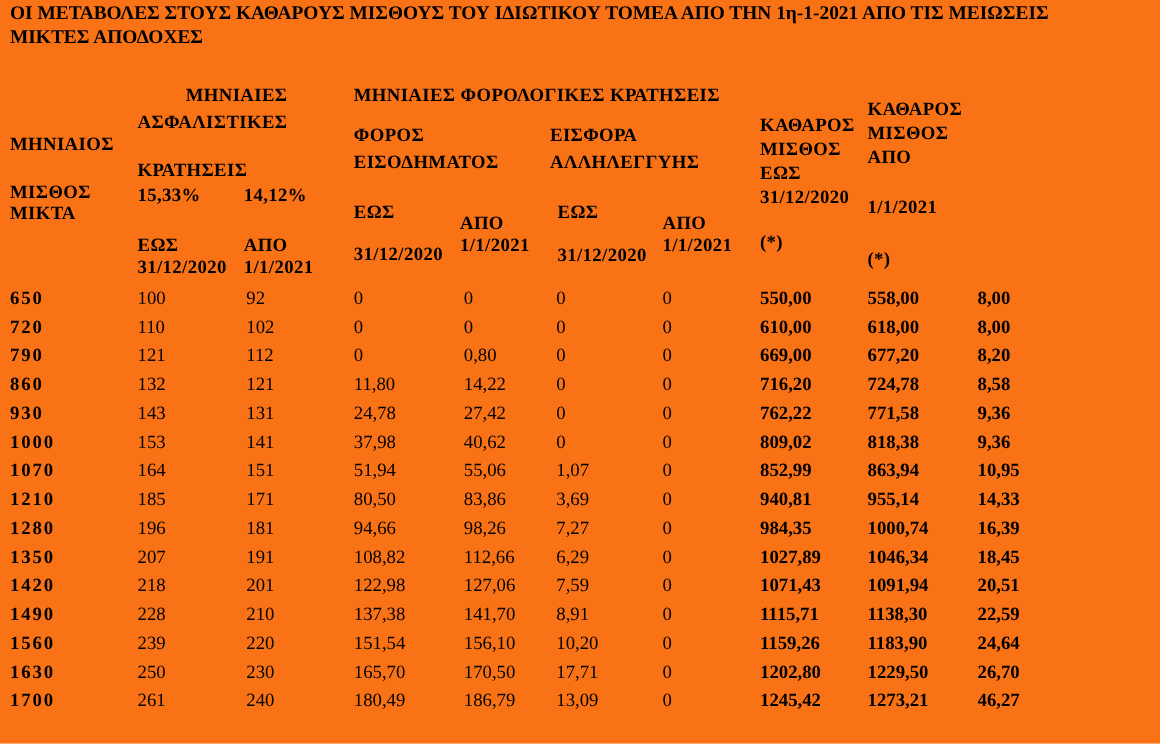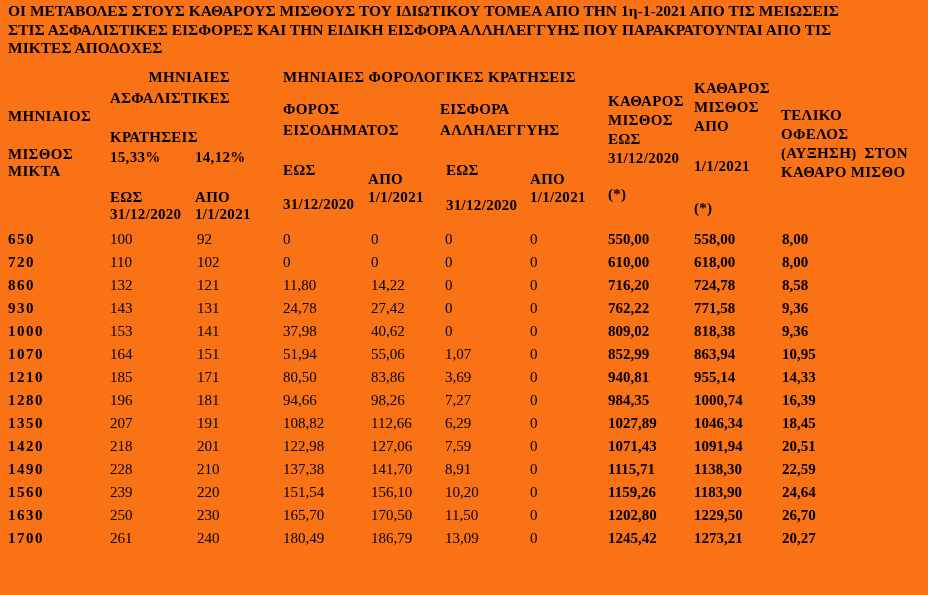"ΣΤΙΣ ΑΣΦΑΛΙΣΤΙΚΕΣ ΕΙΣΦΟΡΕΣ ΚΑΙ ΤΗΝ" div { html: <div>ΣΤΙΣ ΑΣΦΑΛΙΣΤΙΚΕΣ ΕΙΣΦΟΡΕΣ ΚΑΙ ΤΗΝ ΕΙΔΙΚΗ ΕΙΣΦΟΡΑ ΑΛΛΗΛΕΓΓΥΗΣ ΠΟΥ ΠΑΡΑΚΡΑΤΟΥΝΤΑΙ ΑΠΟ ΤΙΣ</div> -> none }
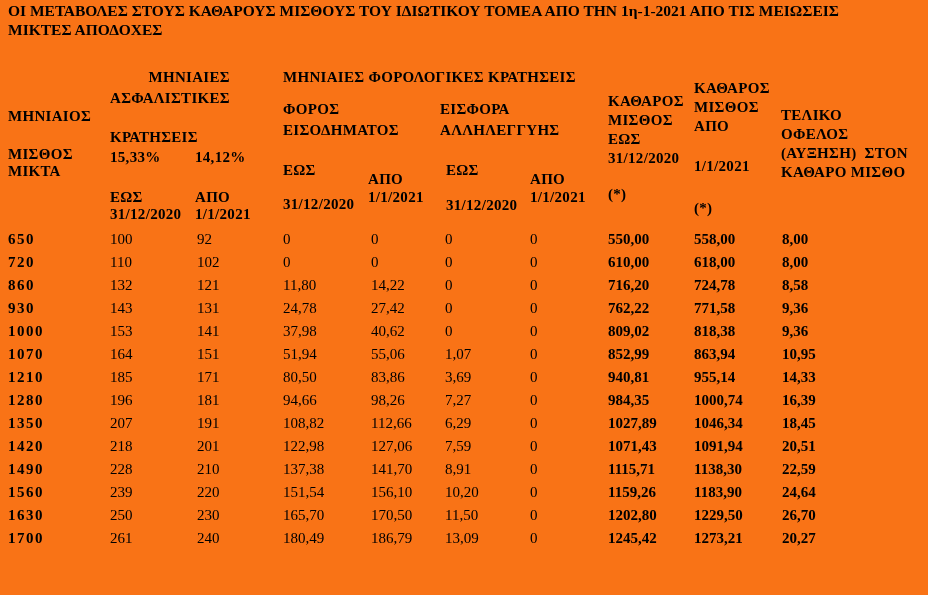"ΤΕΛΙΚΟ" div.h { html: <div>ΤΕΛΙΚΟ ΟΦΕΛΟΣ (ΑΥΞΗΣΗ) ΣΤΟΝ ΚΑΘΑΡΟ ΜΙΣΘΟ</div> -> none }
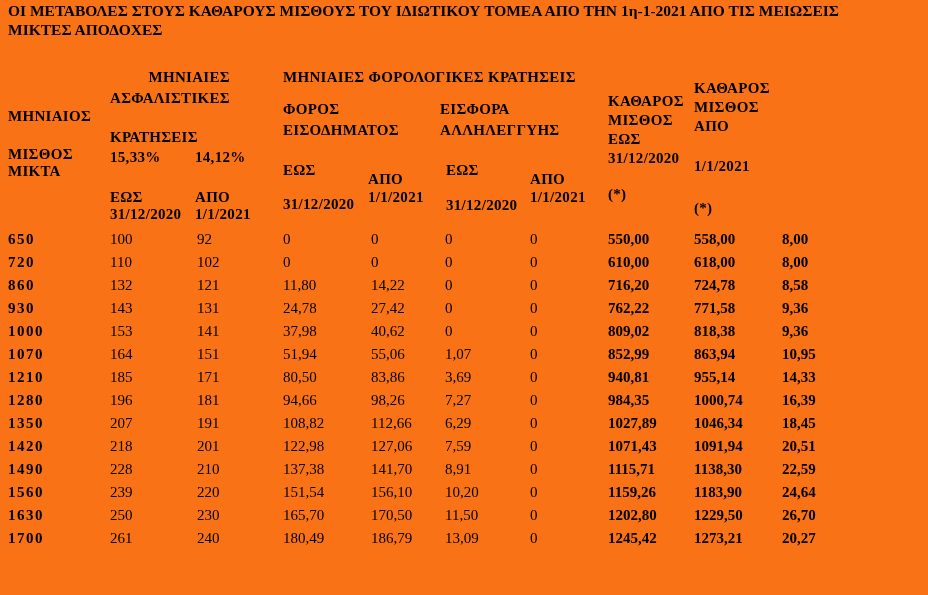"790" tr { html: none -> <tr> <td>790</td> <td>121</td> <td>112</td> <td>0</td> <td>0,80</td> <td>0</td> <td>0</td> <td>669,00</td> <td>677,20</td> <td>8,20</td> </tr> }
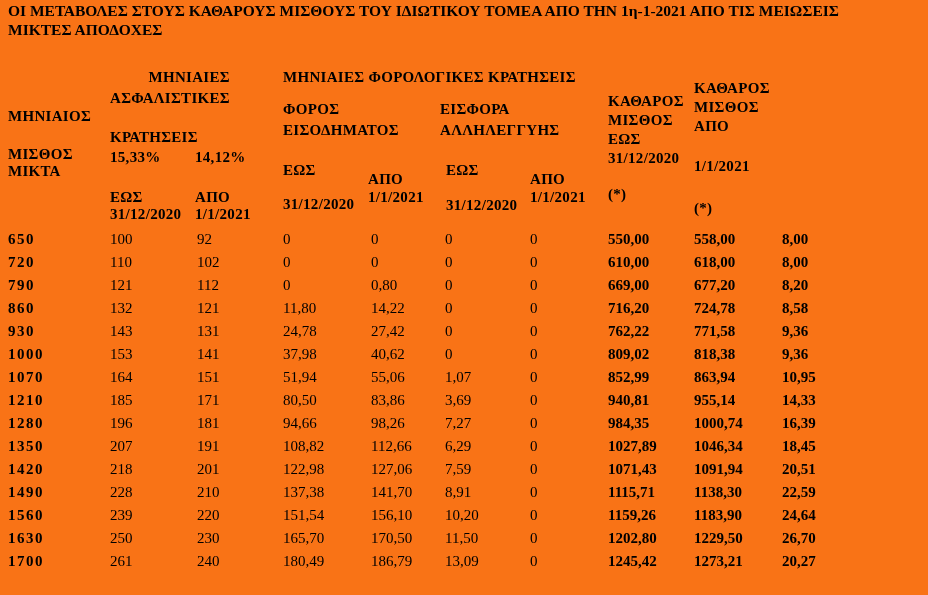"11,50" td { text: 11,50 -> 17,71 }
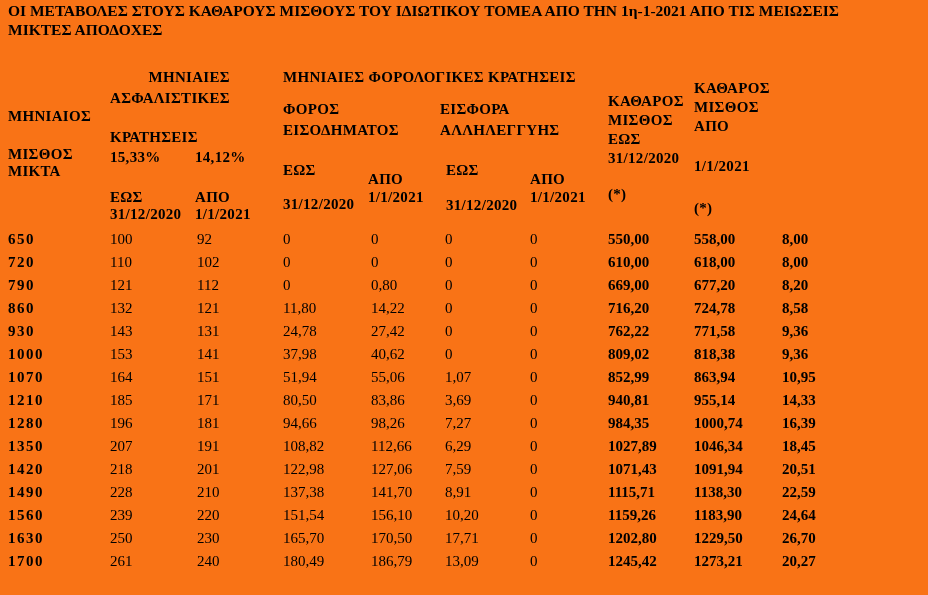"20,27" td.b { text: 20,27 -> 46,27 }
